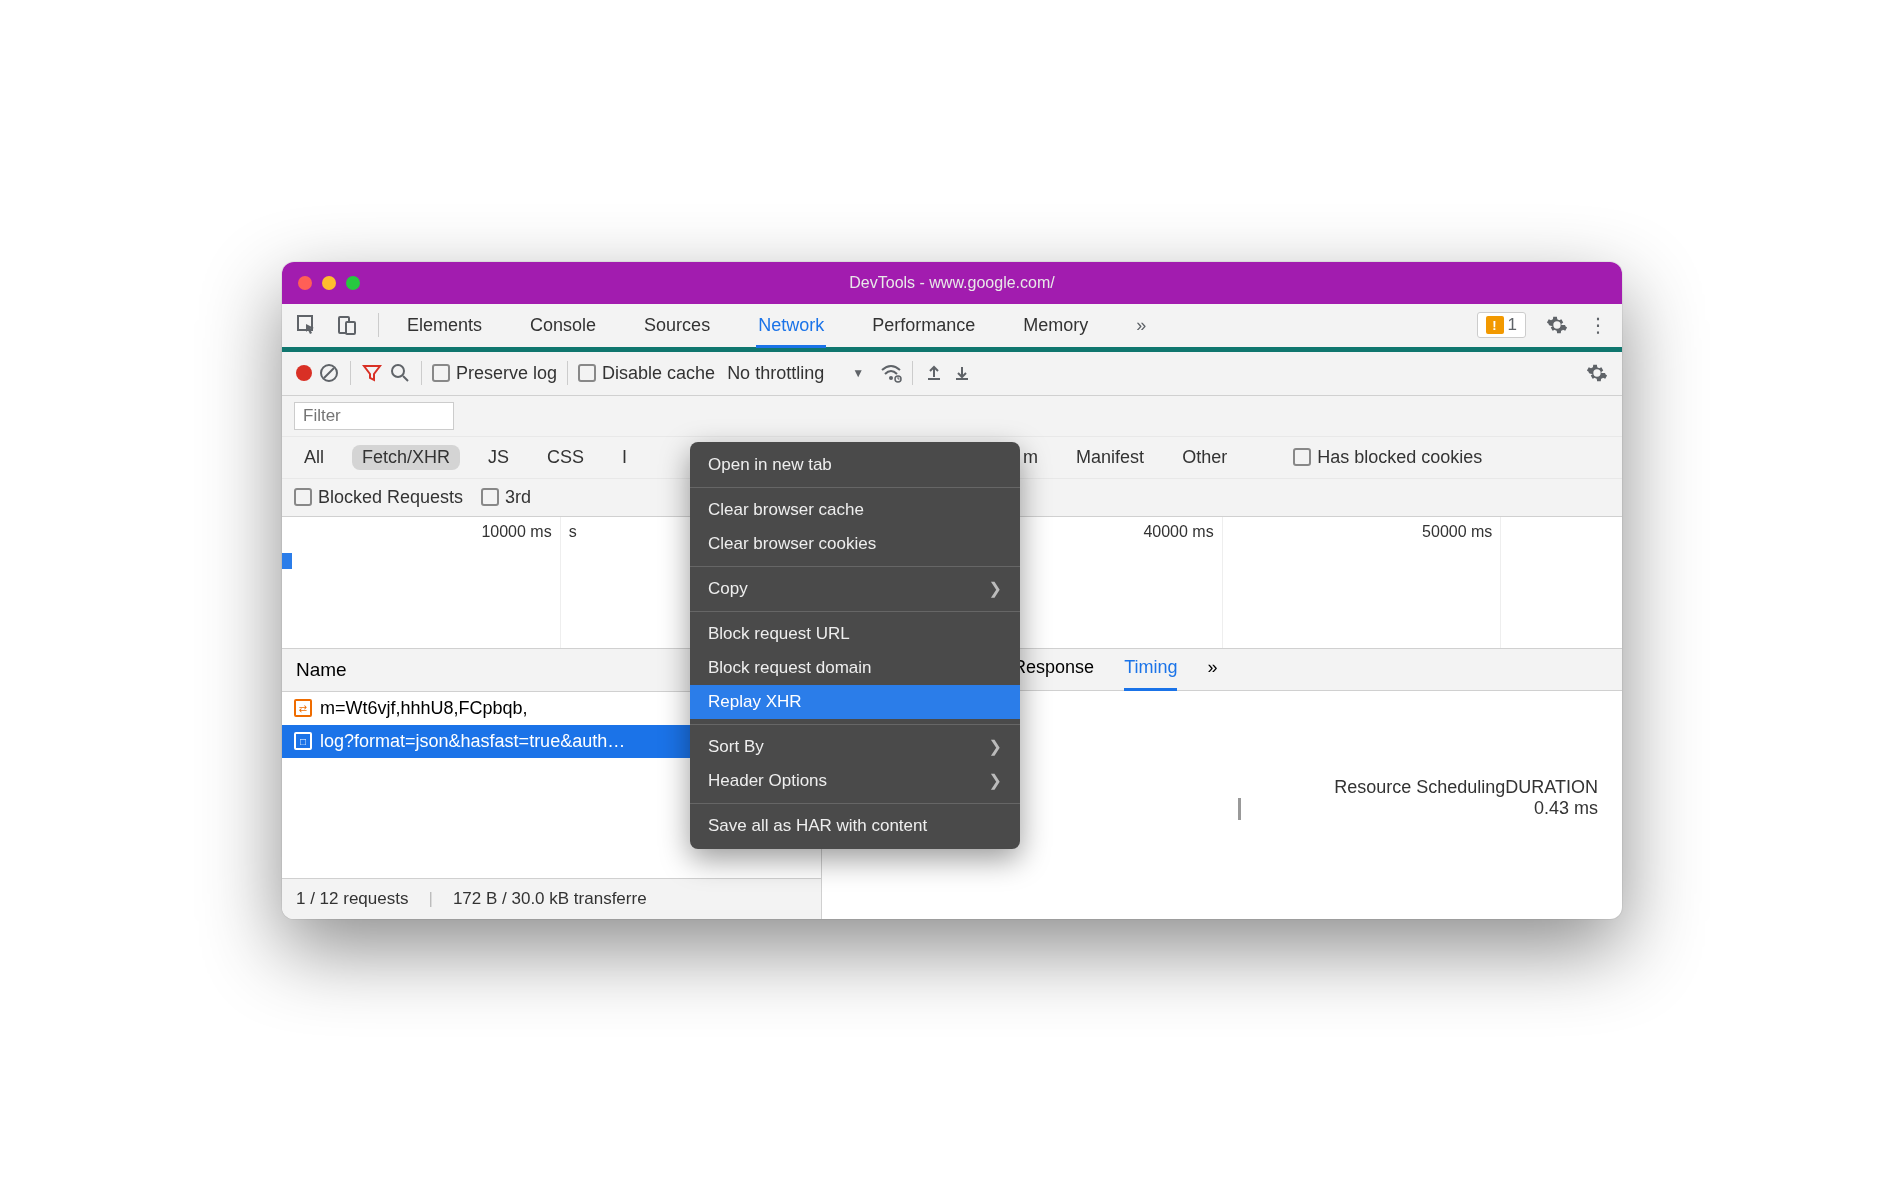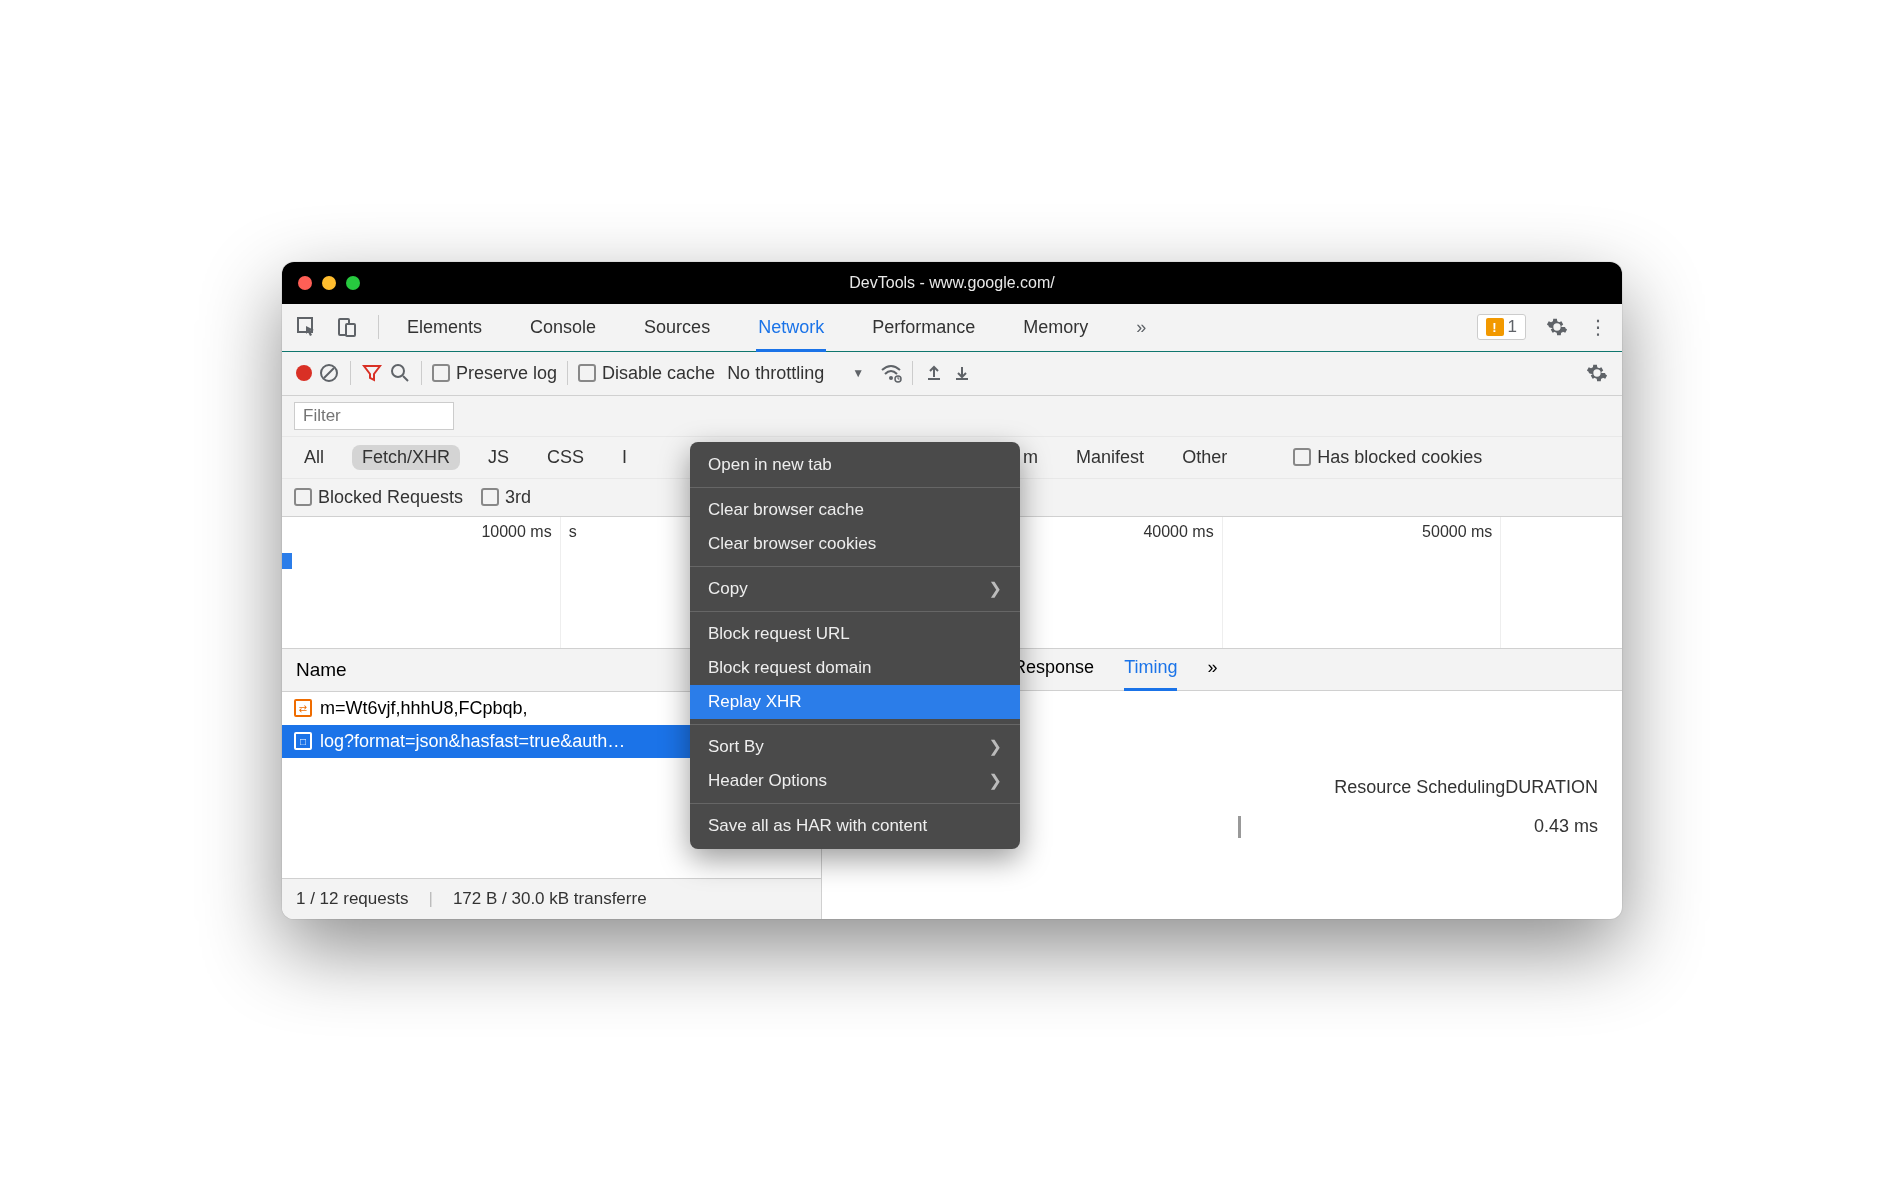"DevTools - www.google.com/" .titlebar { background: #000000 -> #a21caf }
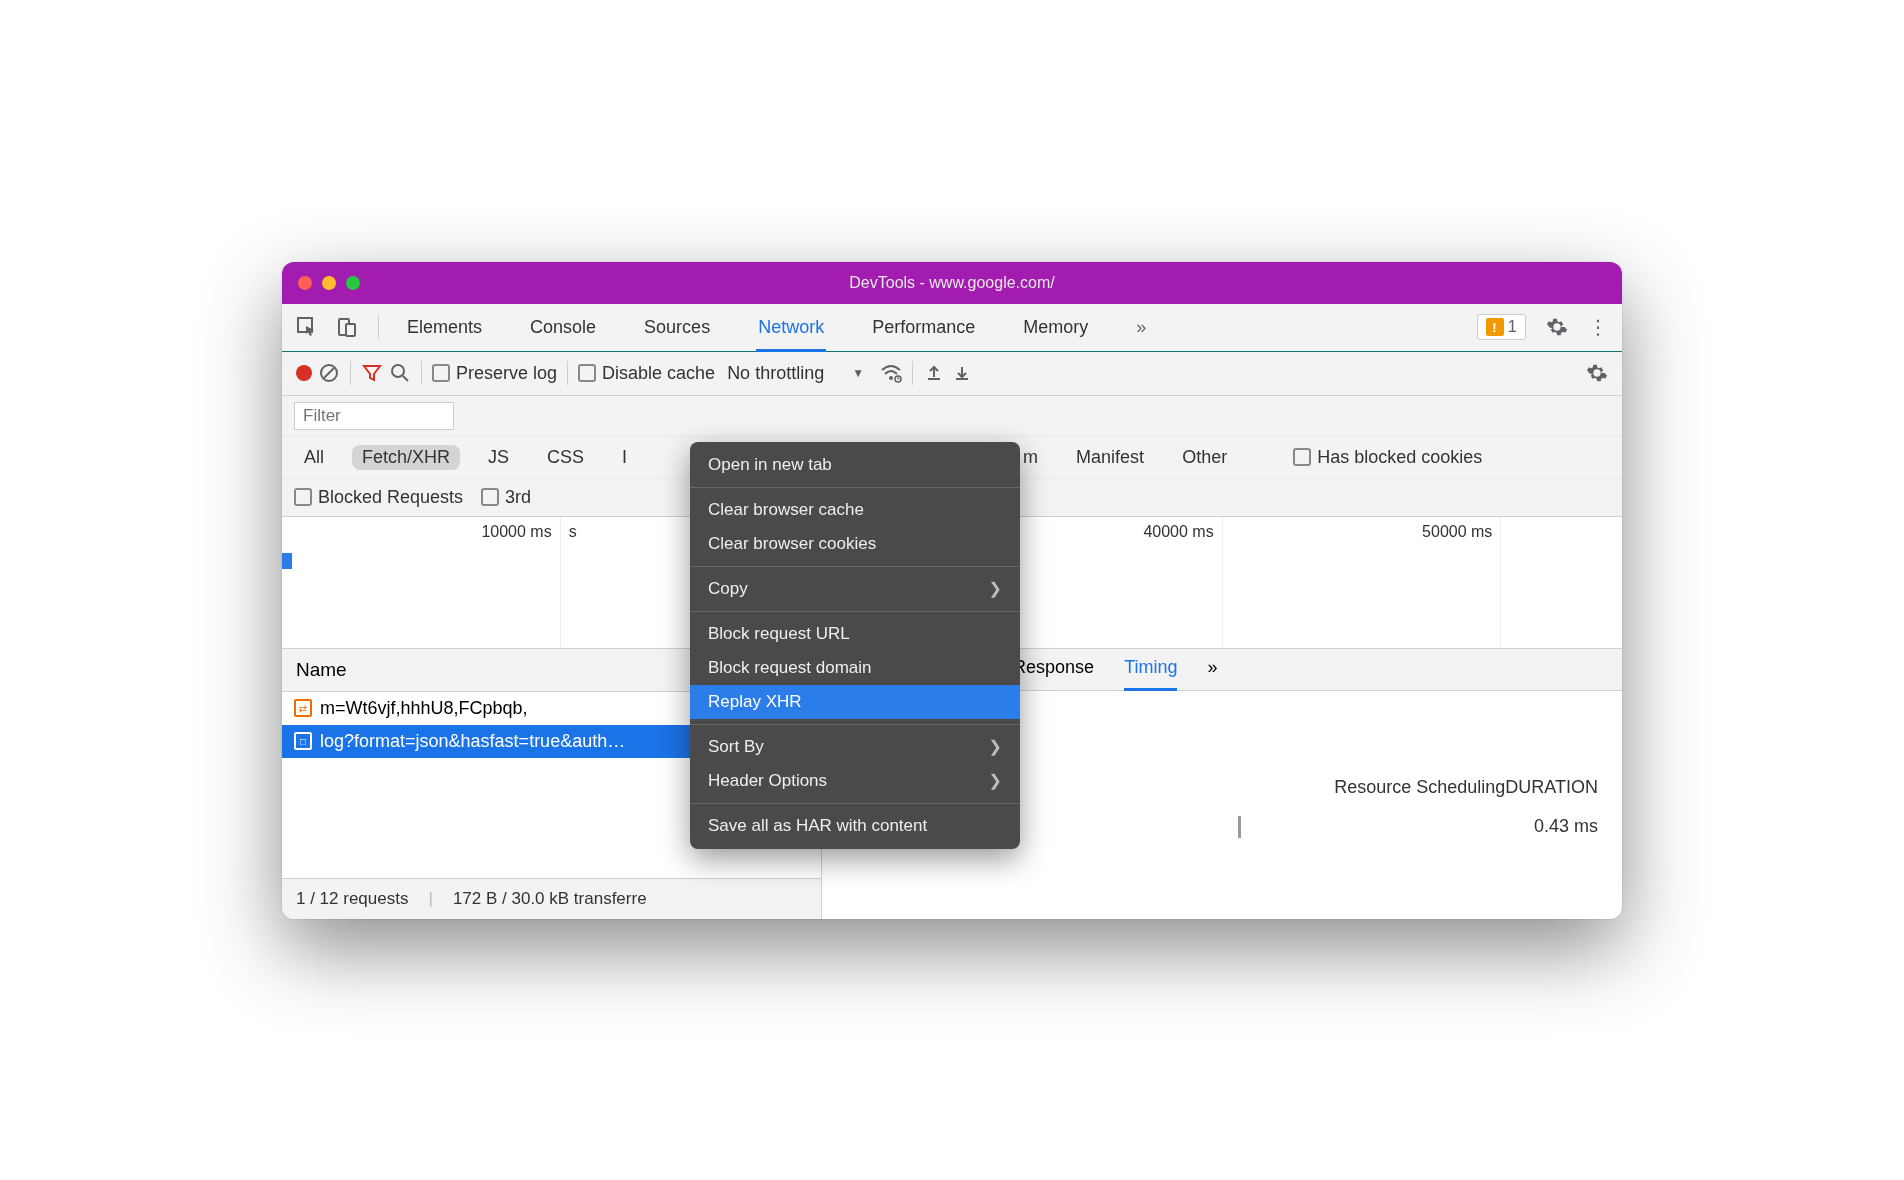"Elements" .tabs { border-bottom: 1px solid #0f766e -> 5px solid #0f766e }
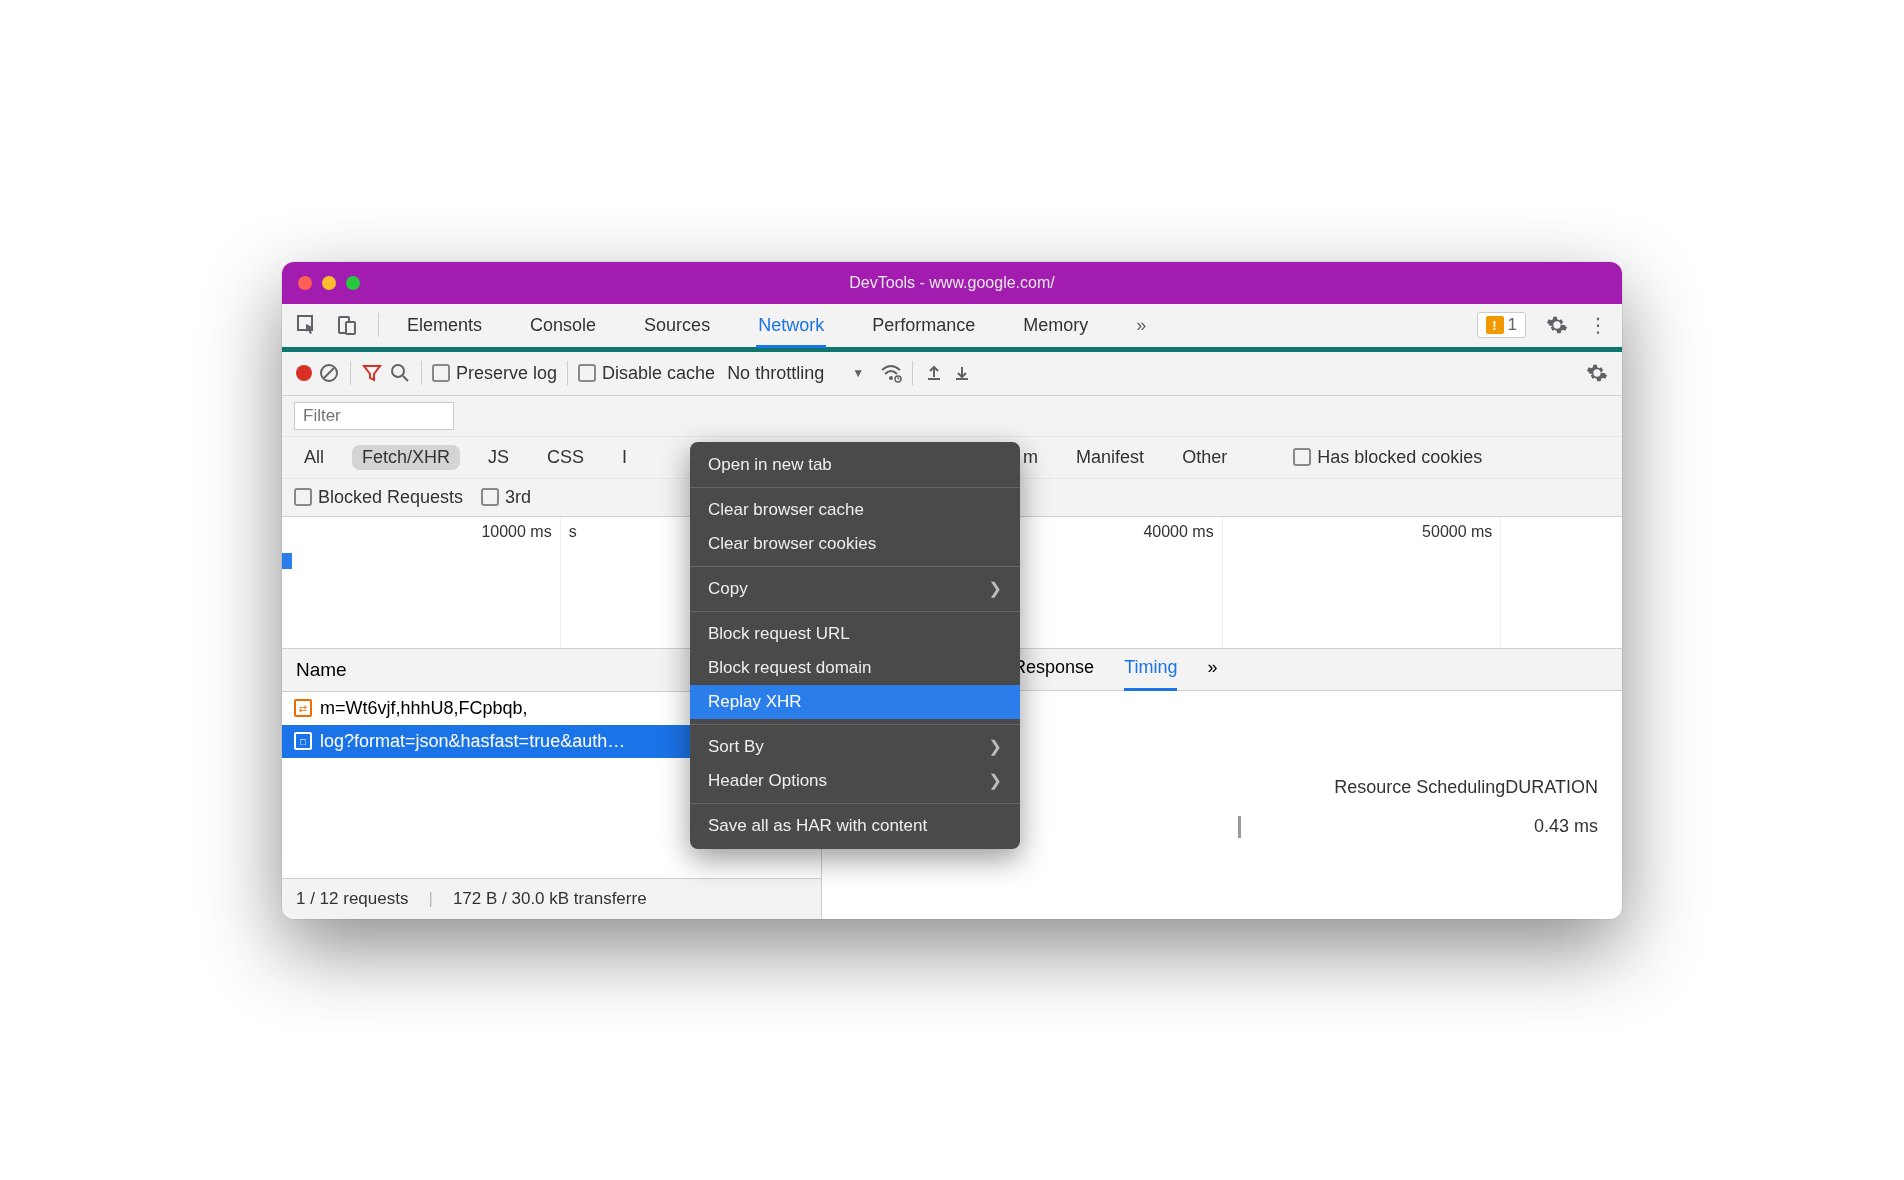"0.43 ms" .detail-body .srow2 { margin-top: 18px -> none }
